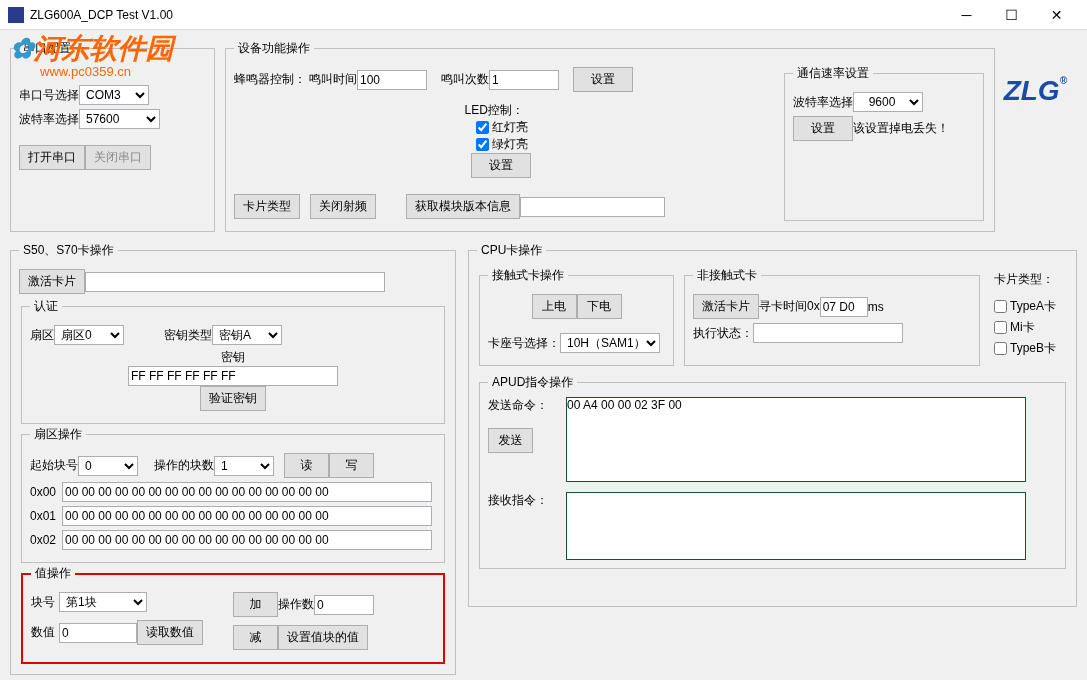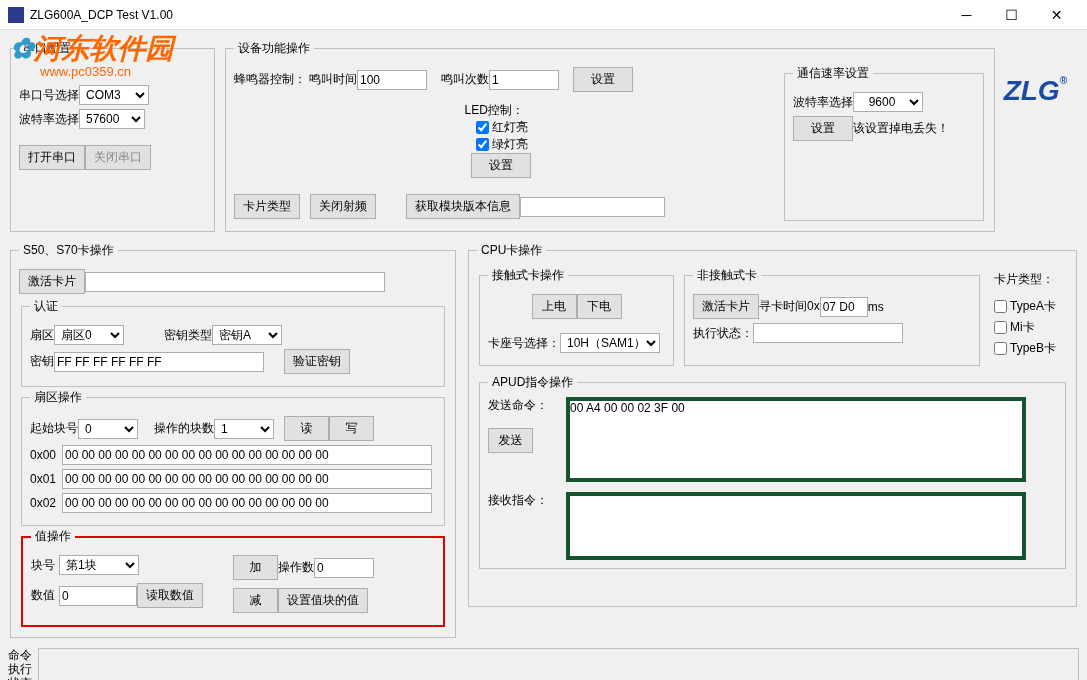"57600" select { width: 66px -> 81px }
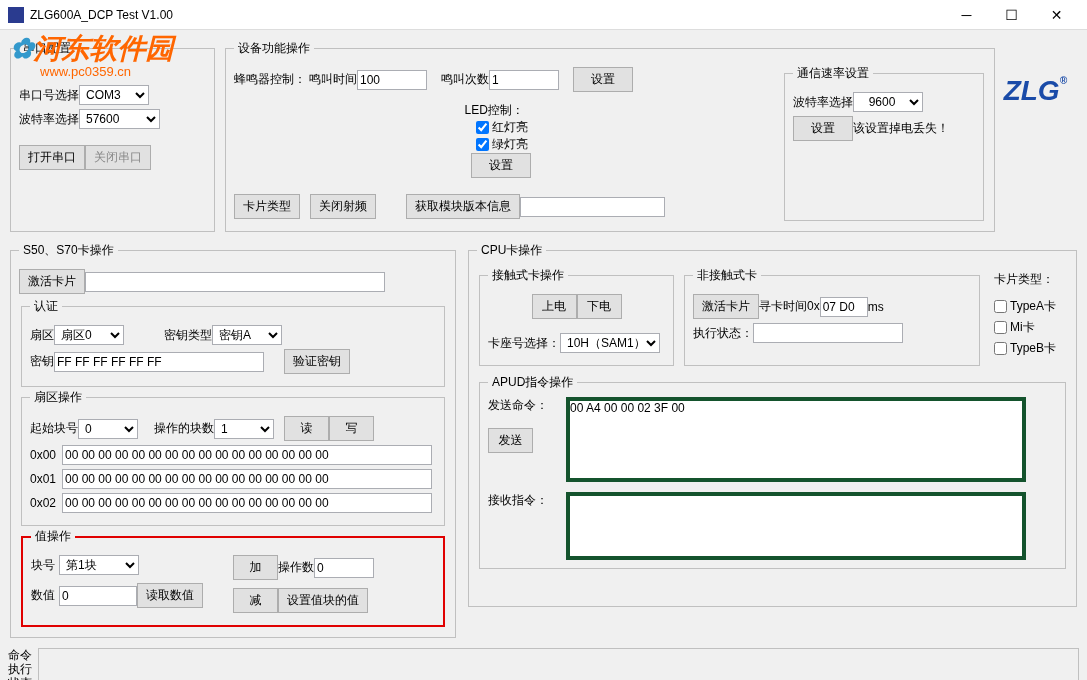"密钥" div.row { flex-direction: none -> column }
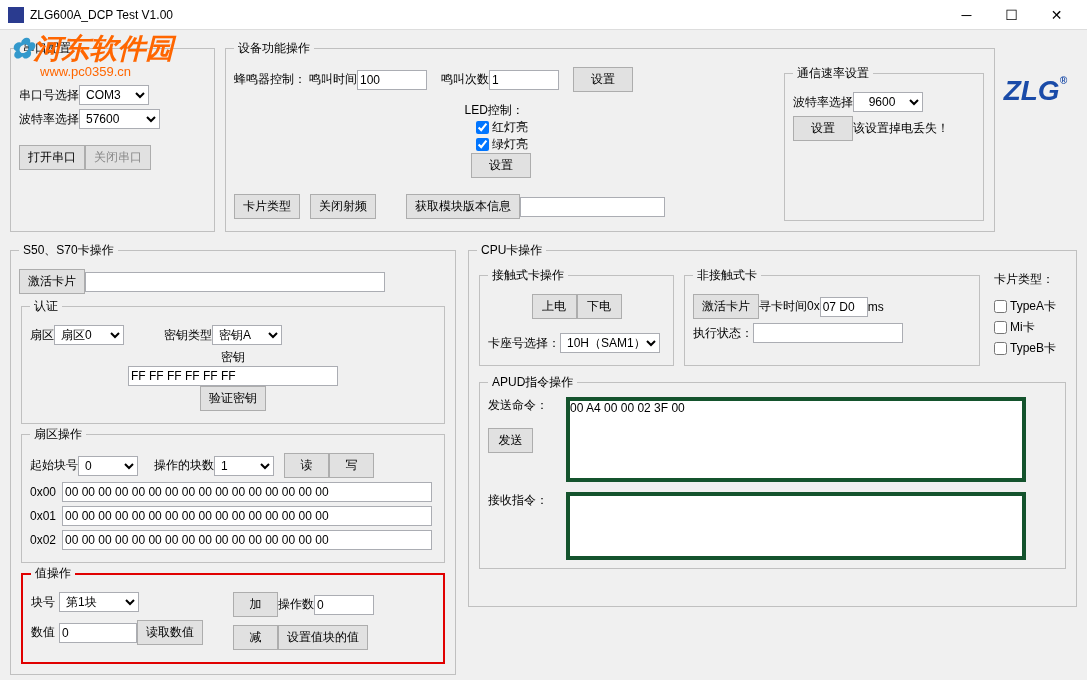"00 A4 00 00 02" textarea { border: 4px solid #14532d -> 1px solid #14532d }
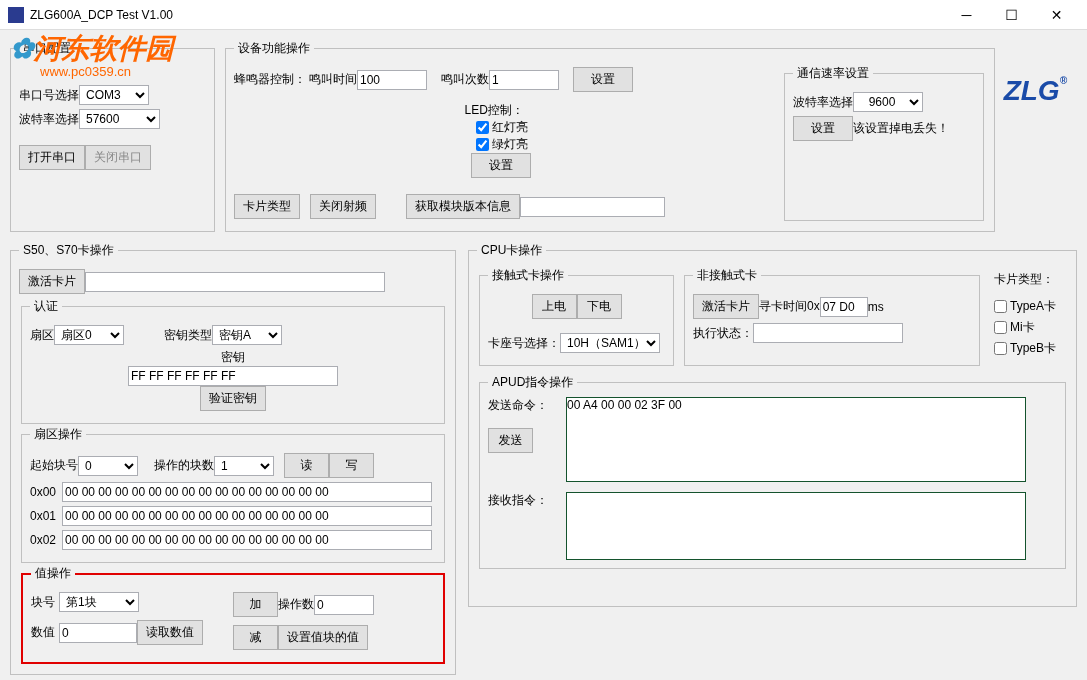"第1块" select { width: 80px -> 88px }
